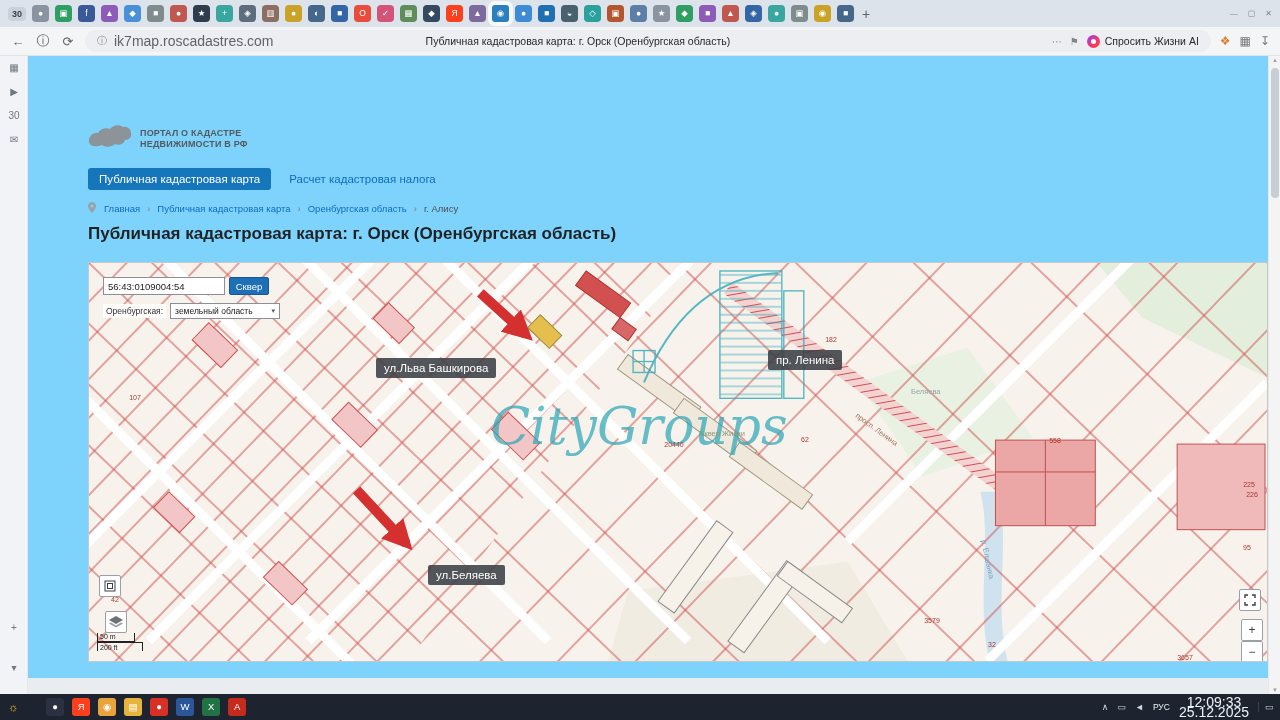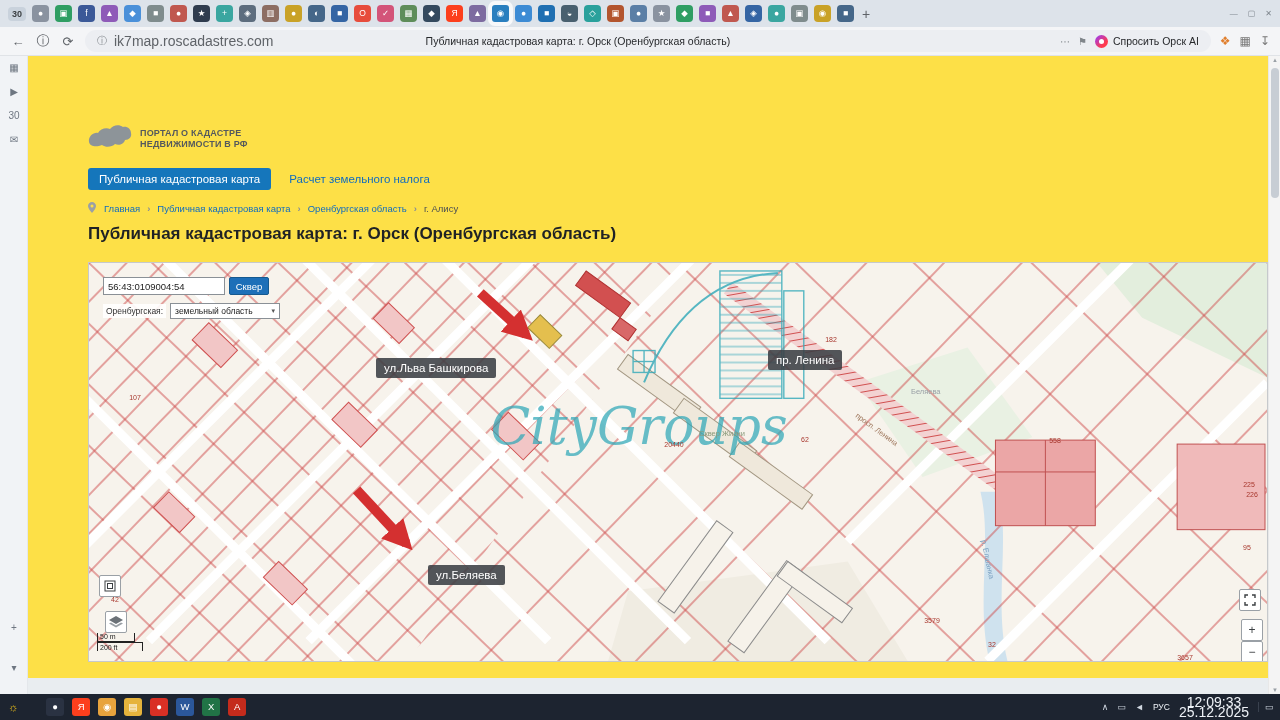"Спросить Орск AI" span { text: Орск -> Жизни }
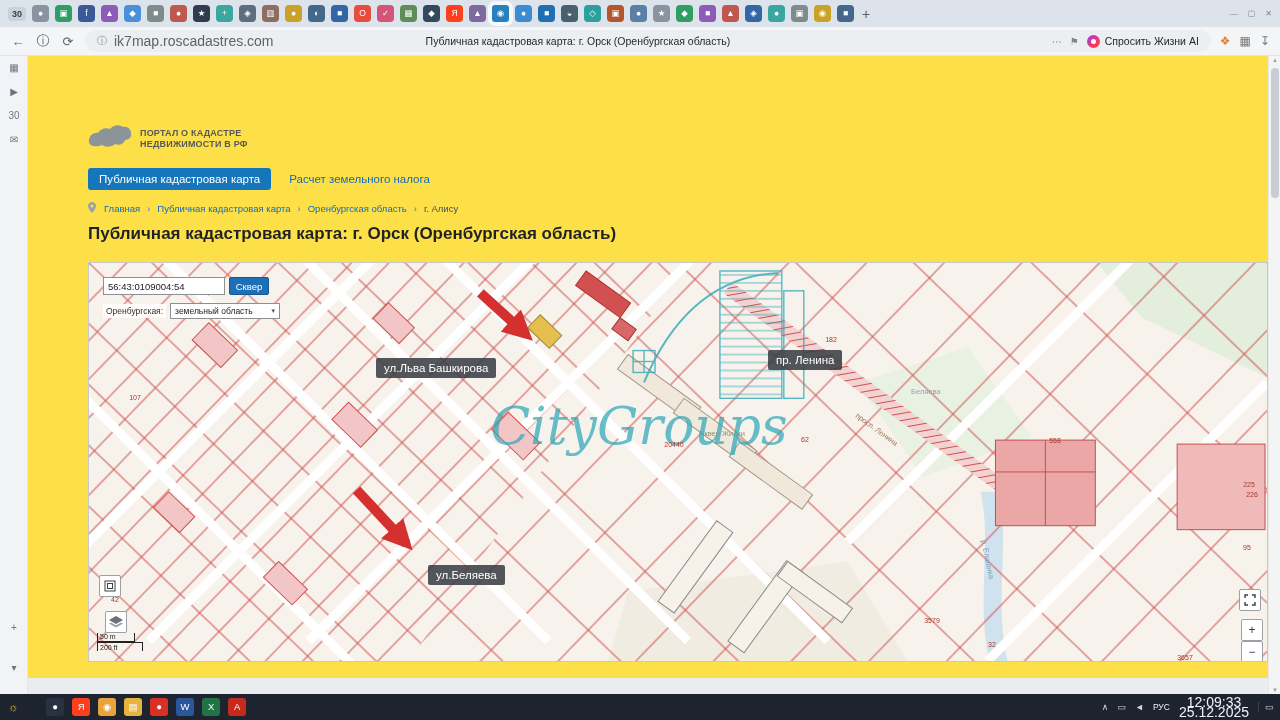"ПОРТАЛ О КАДАСТРЕ" .page { background: #fde047 -> #7dd3fc }
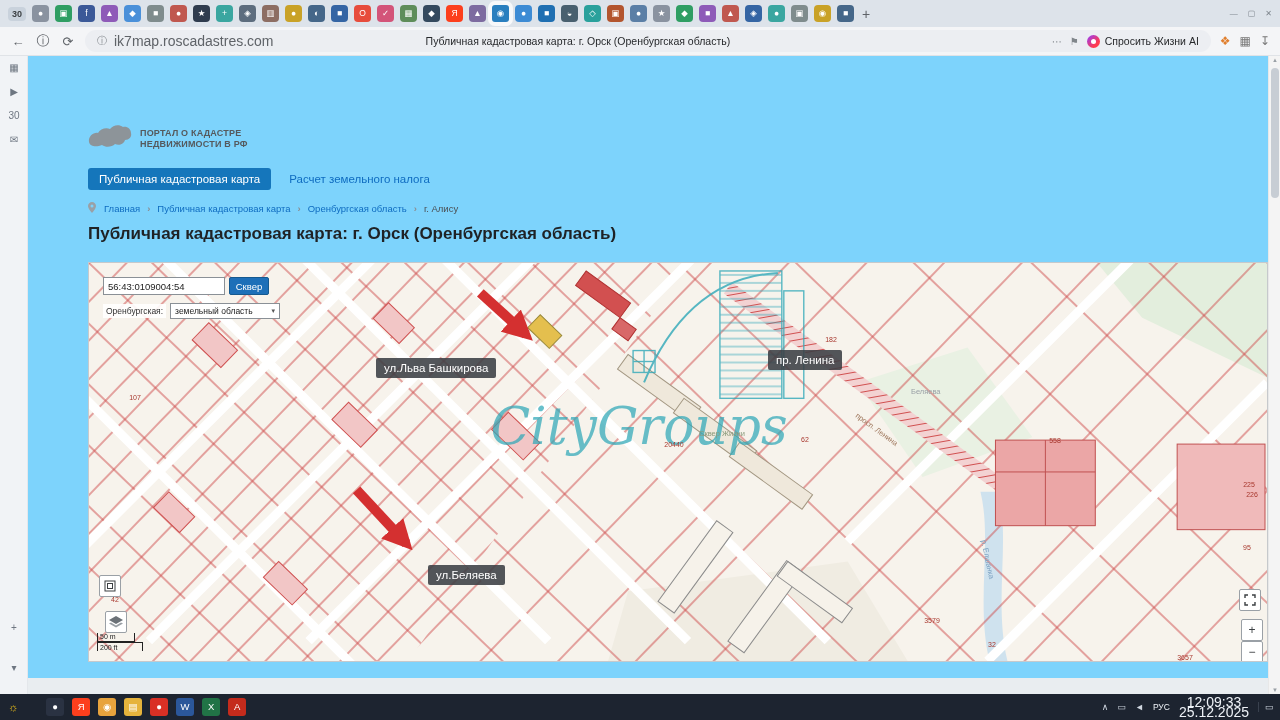"Расчет земельного налога" span.ptab-link { text: земельного -> кадастровая }
